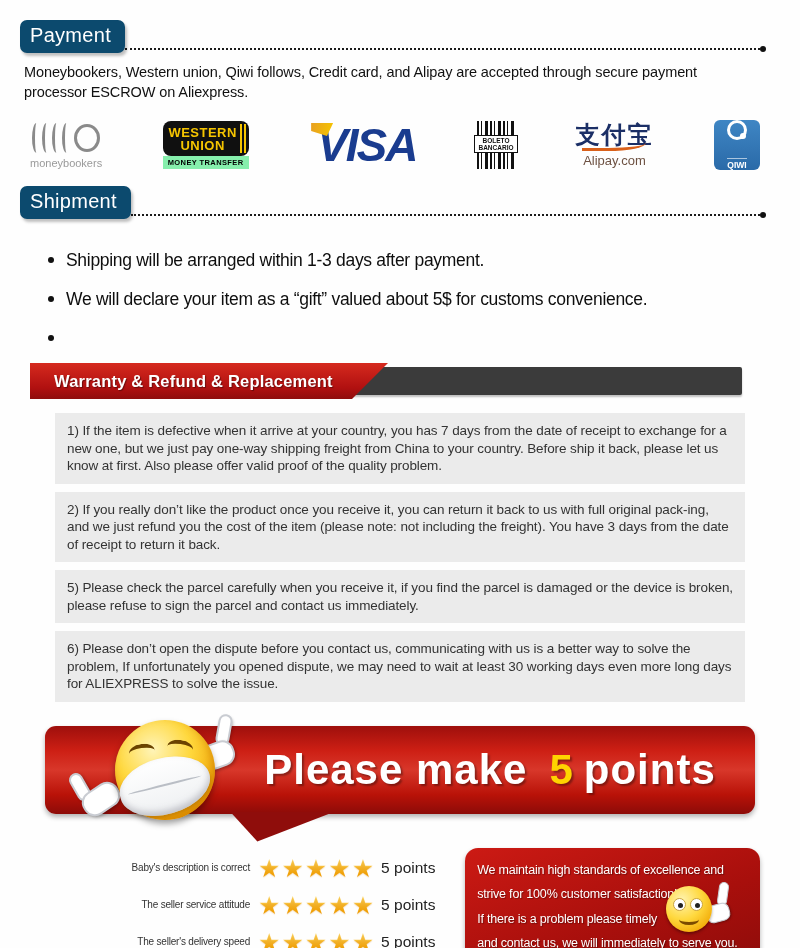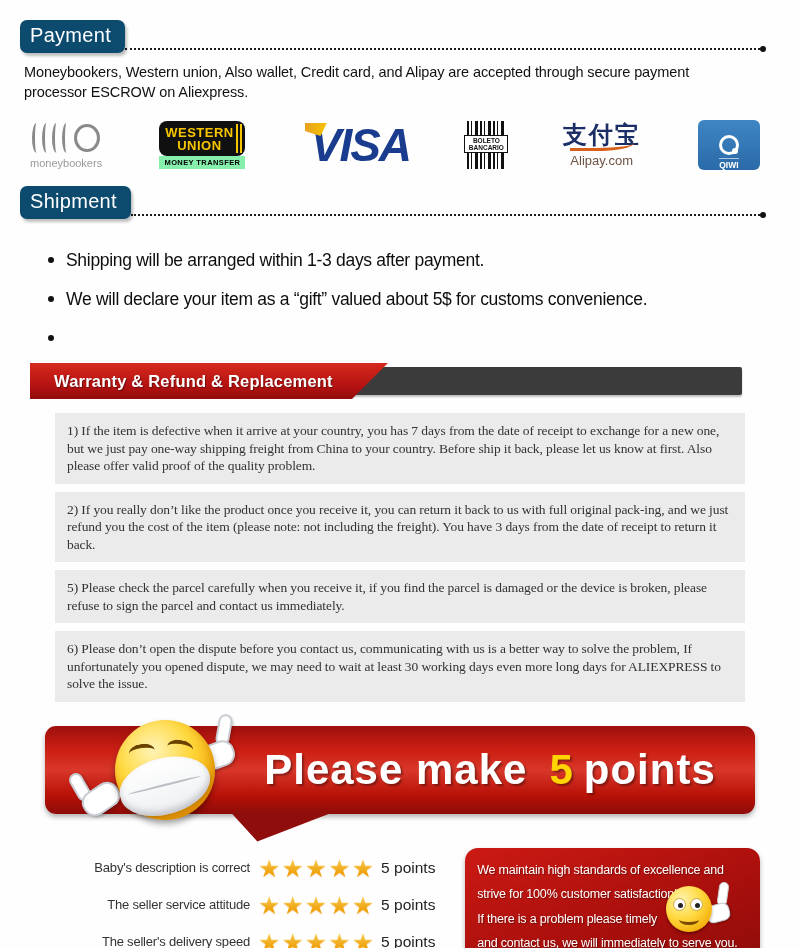"Moneybookers, Western union, Also" p.pay-desc { text: Also wallet -> Qiwi follows }
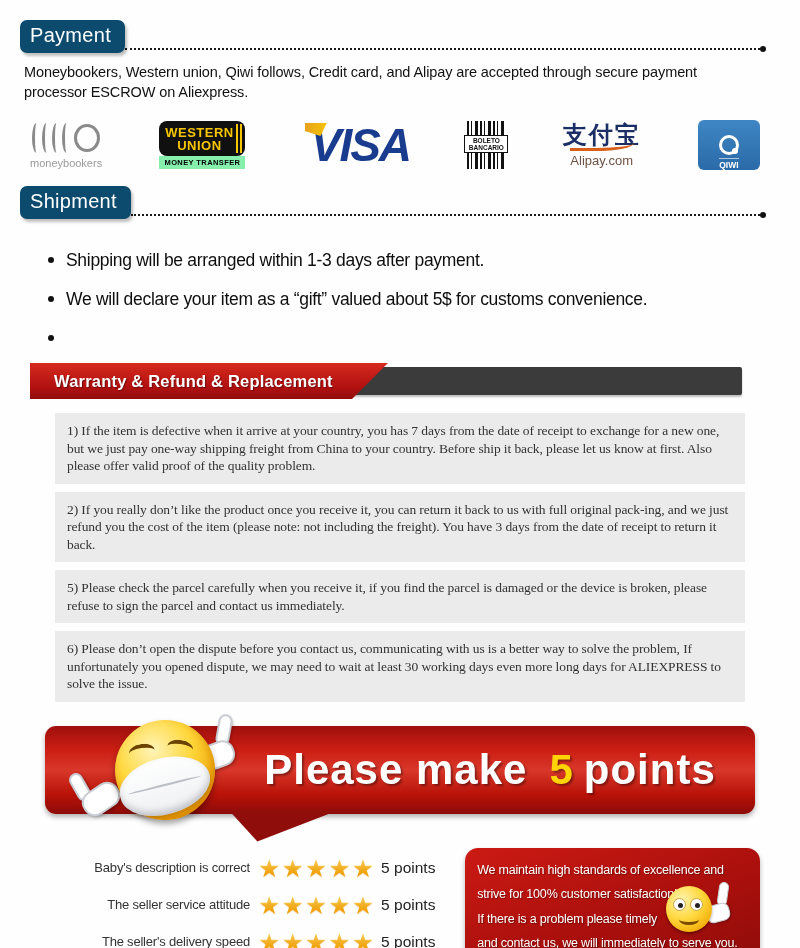"QIWI" .qiwi { justify-content: flex-end -> space-between; width: 62px -> 46px }
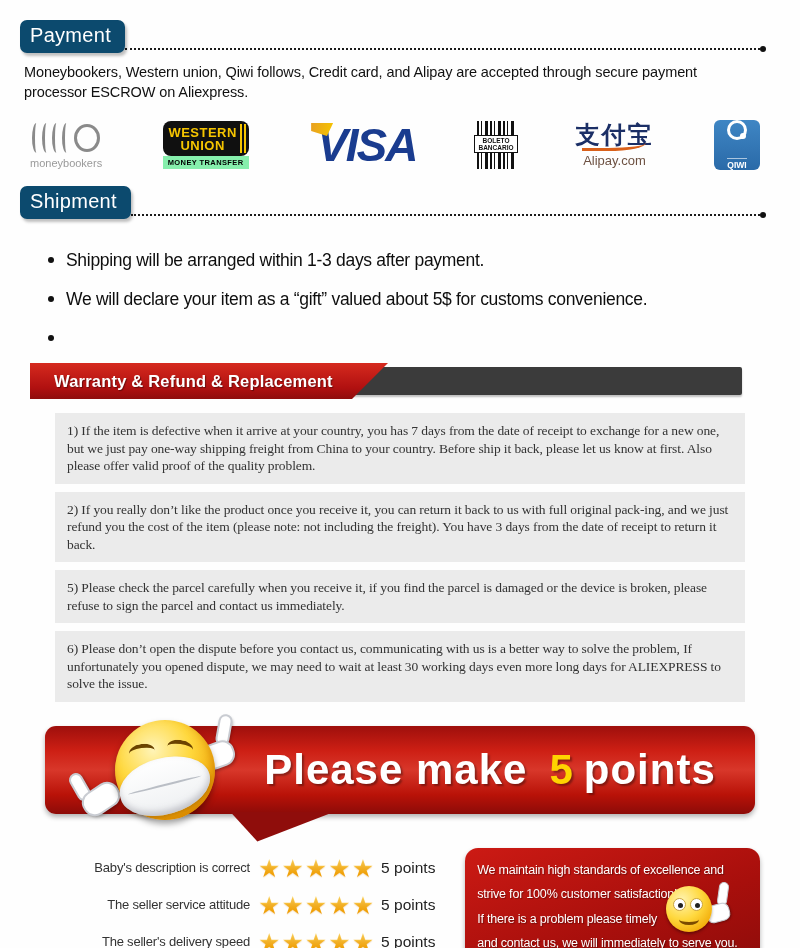"1) If the item is" .para { font-family: Liberation Serif, serif -> none }
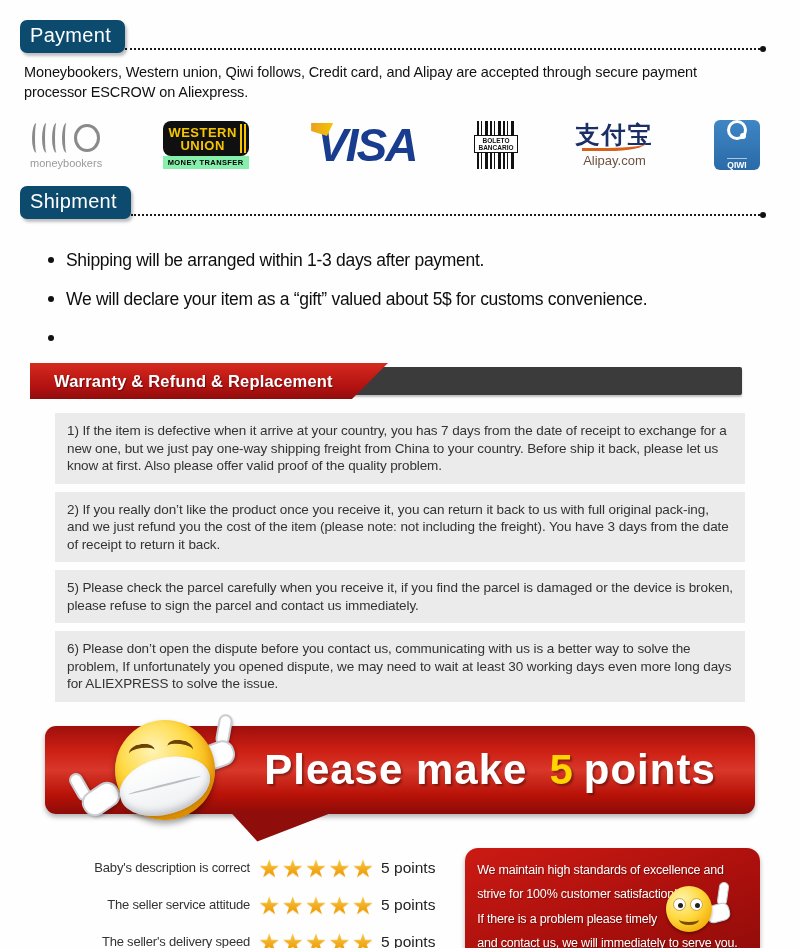"Baby's description is correct" .rate-label { font-size: 13px -> 10px }
